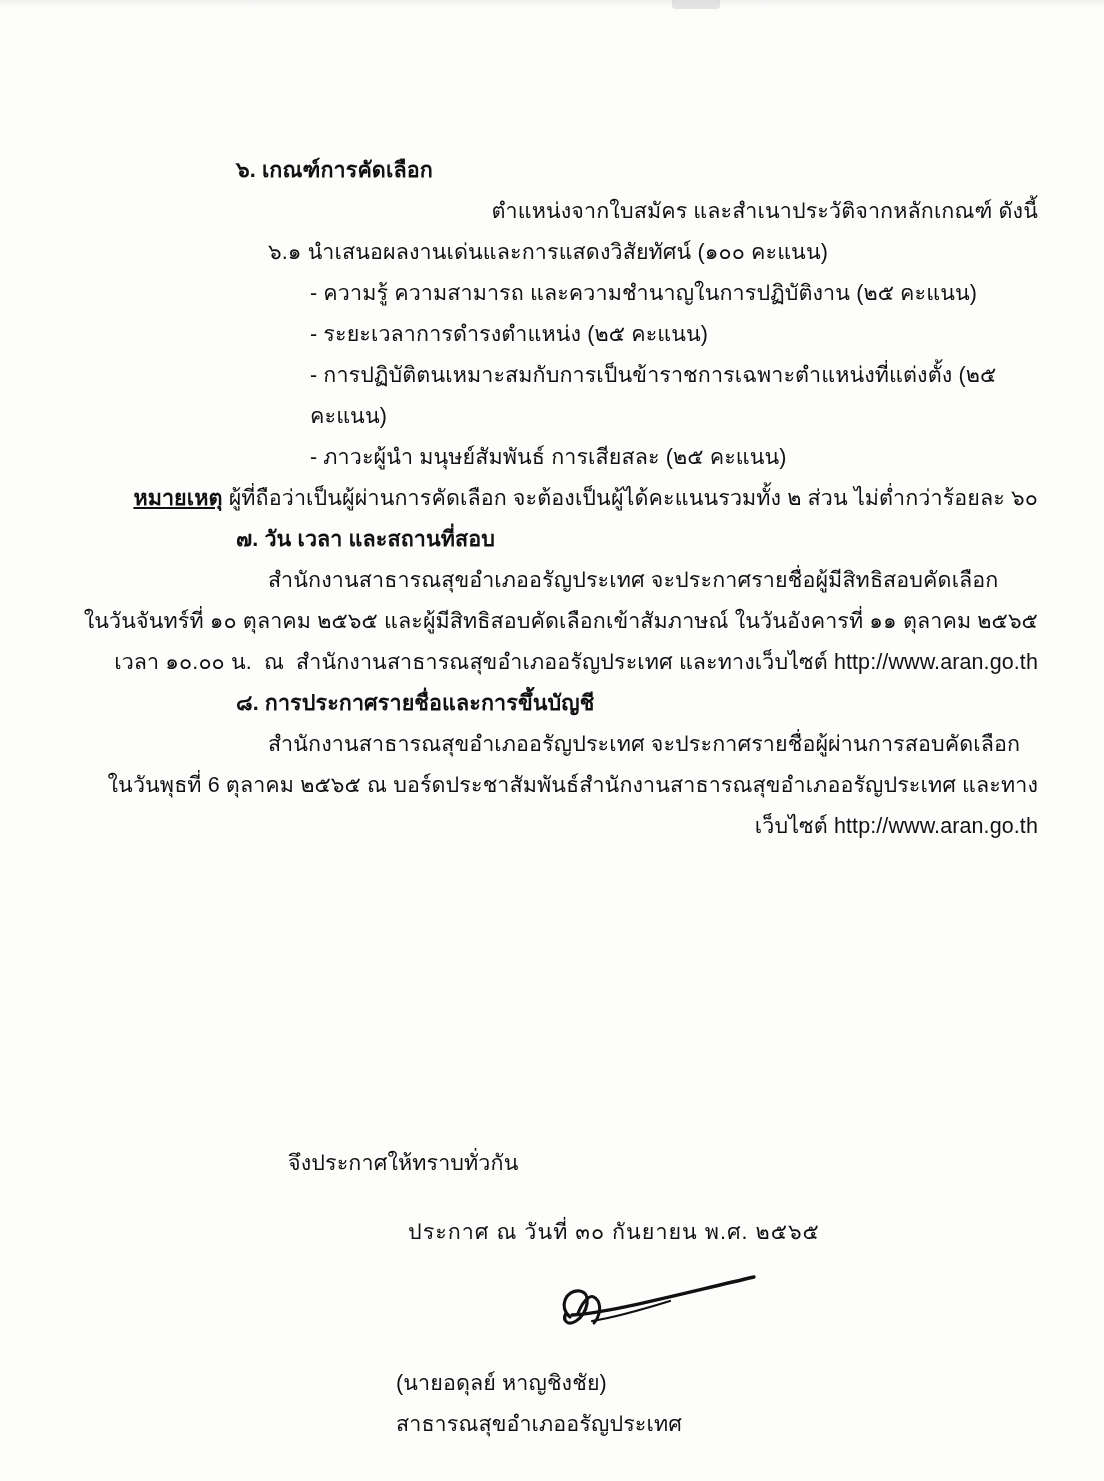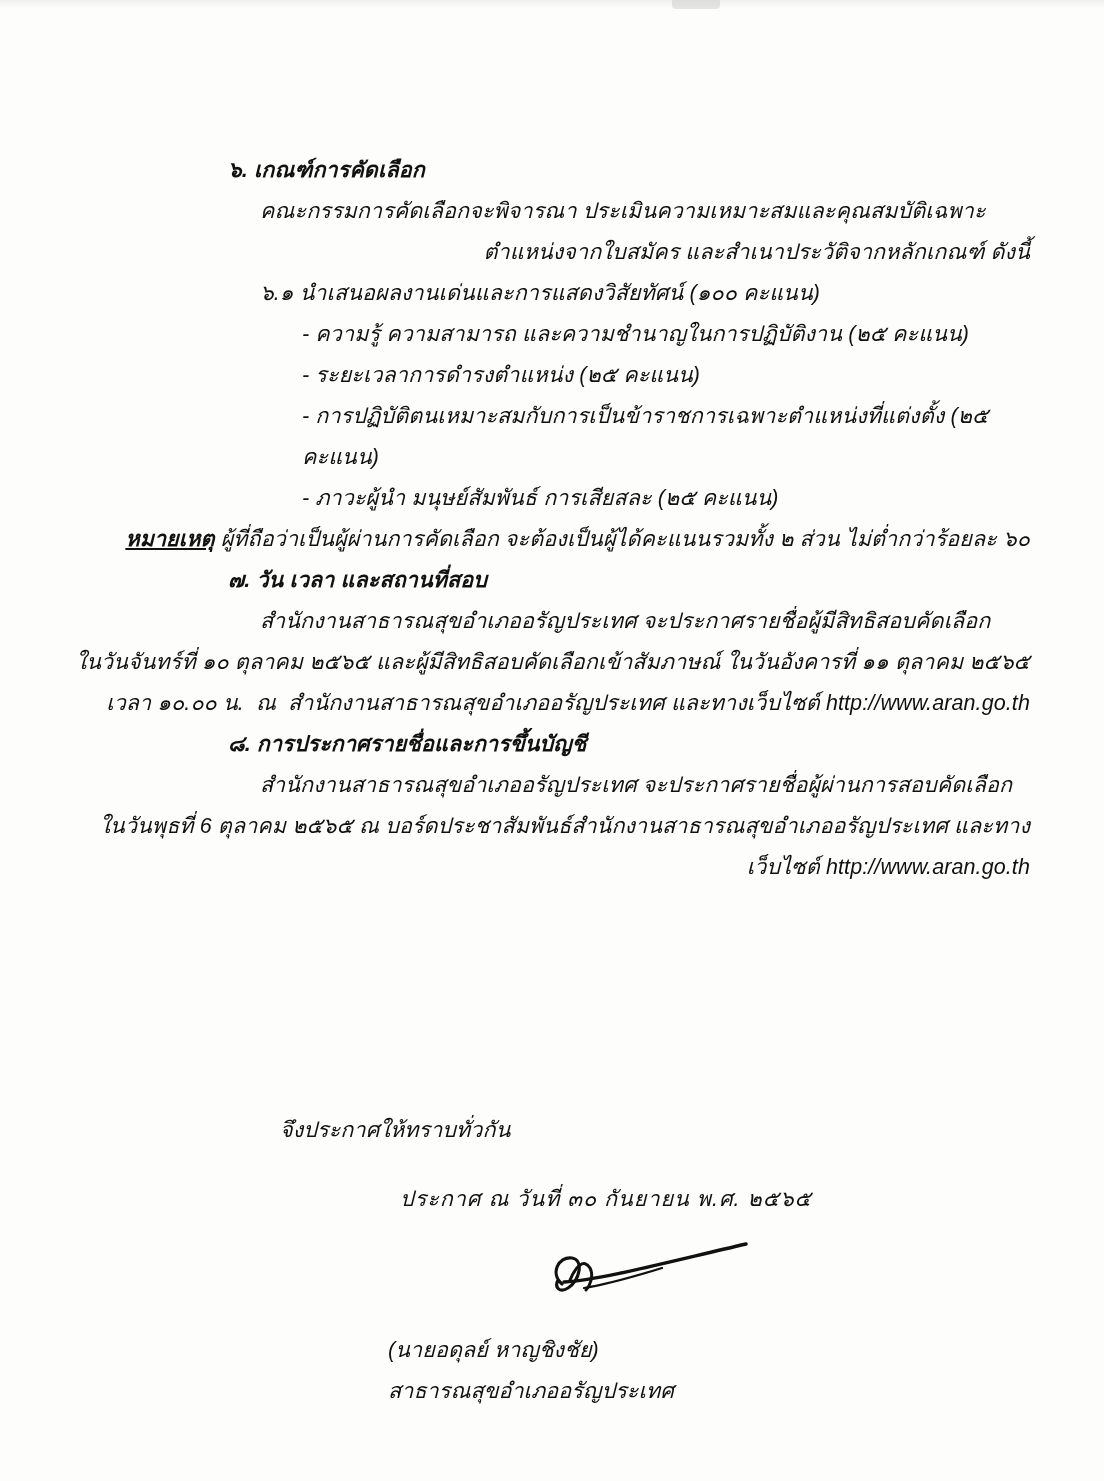"๖. เกณฑ์การคัดเลือก" .content { font-style: italic -> none; left: 70px -> 78px }
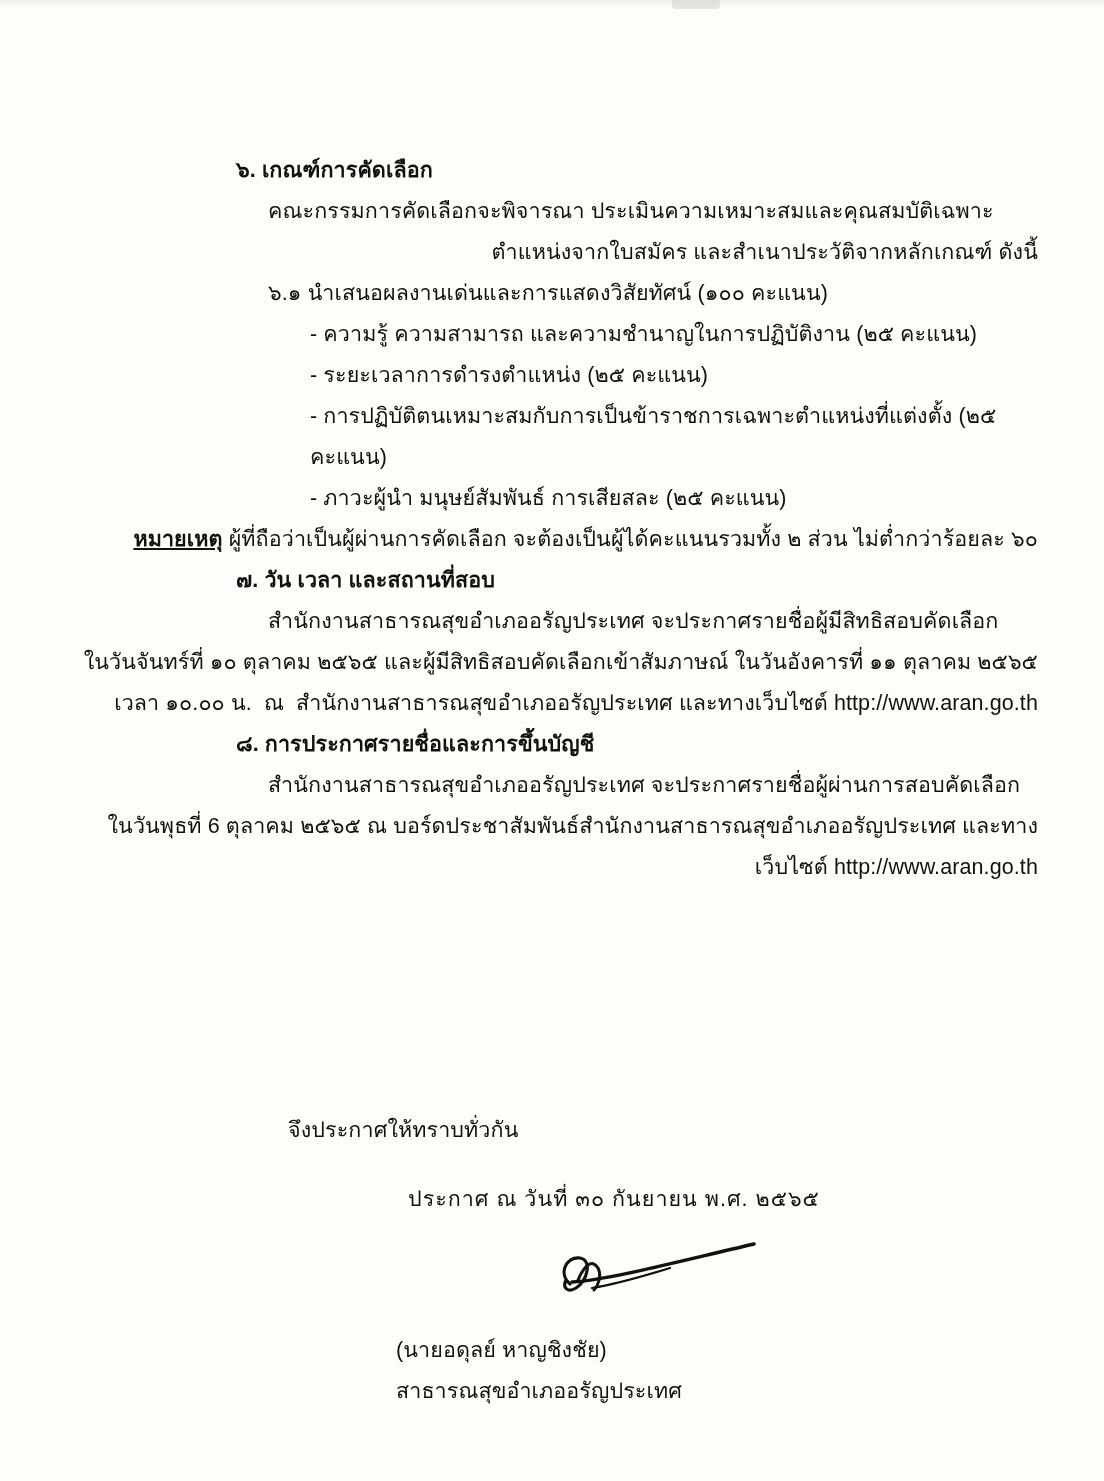"คณะกรรมการคัดเลือกจะพิจารณา" div.ln { html: <div>คณะกรรมการคัดเลือกจะพิจารณา ประเมินความเหมาะสมและคุณสมบัติเฉพาะ</div> -> none }
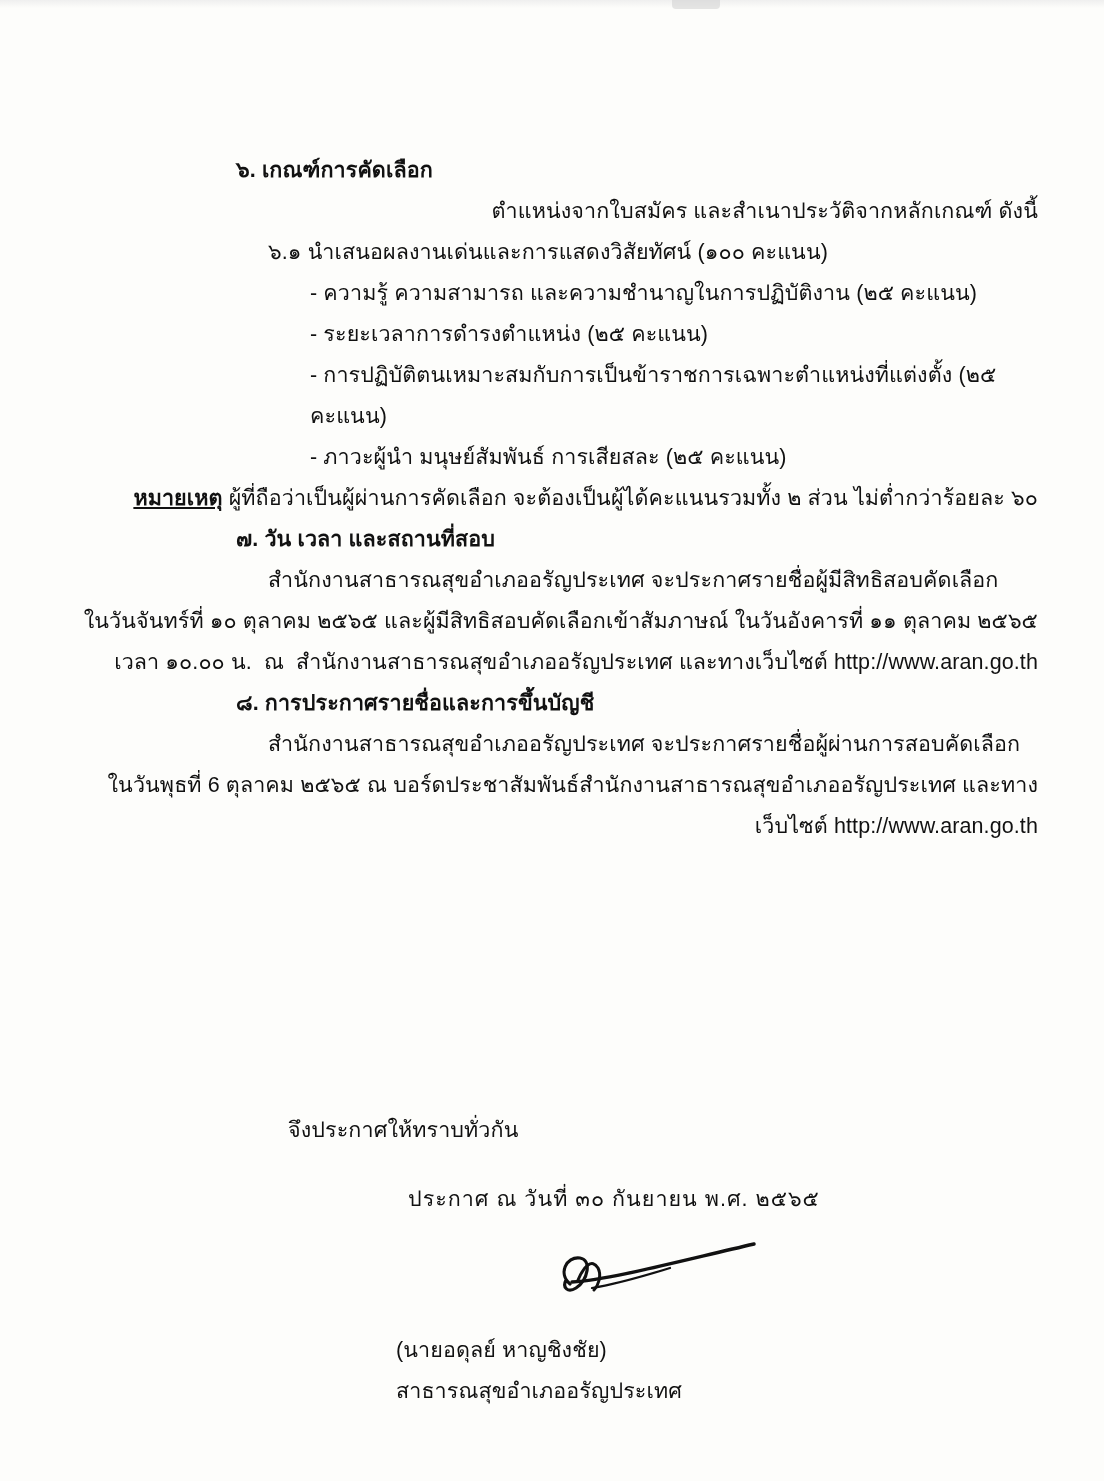"จึงประกาศให้ทราบทั่วกัน" .closing { margin-top: none -> 33px }
